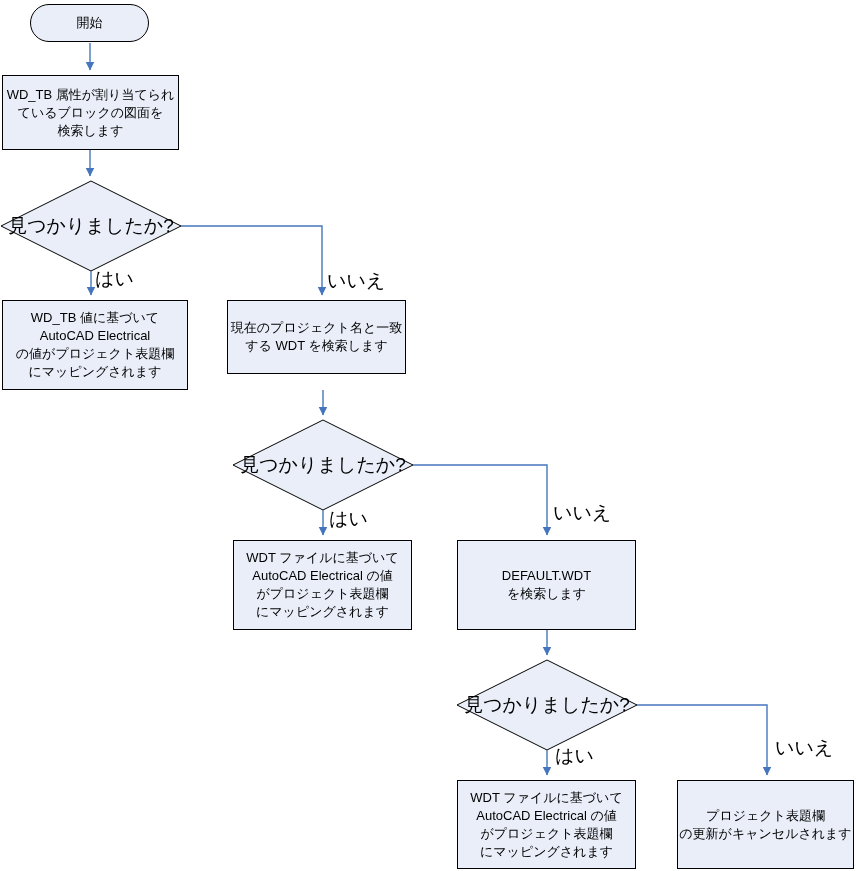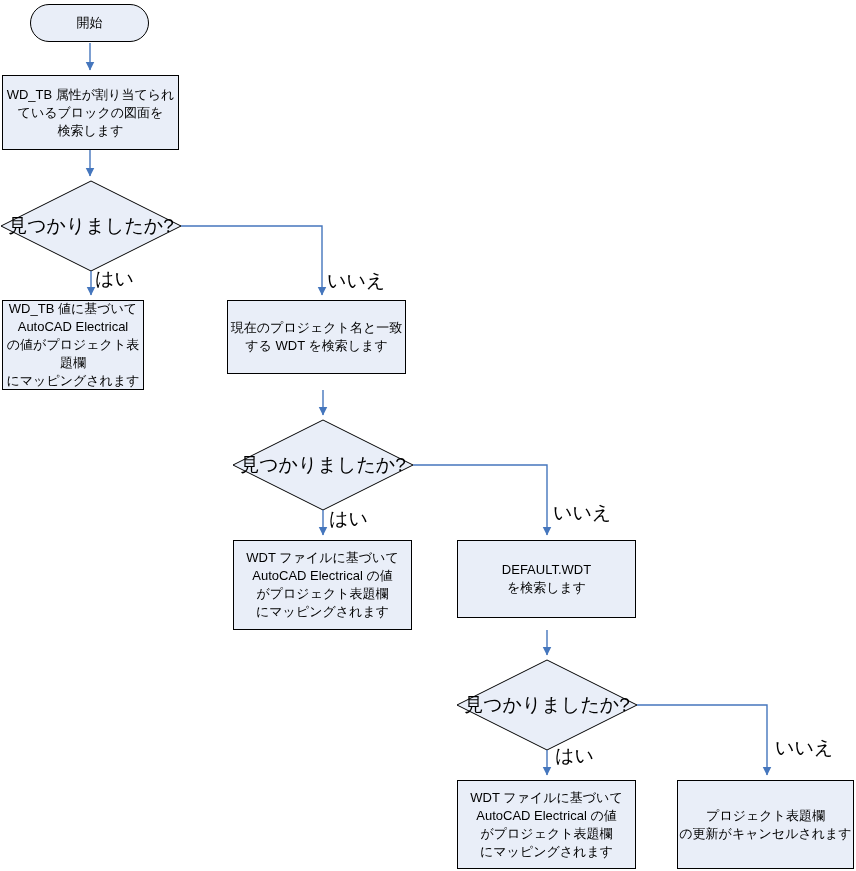"WD_TB 値に基づいて" .n-p2 { width: 142px -> 186px }
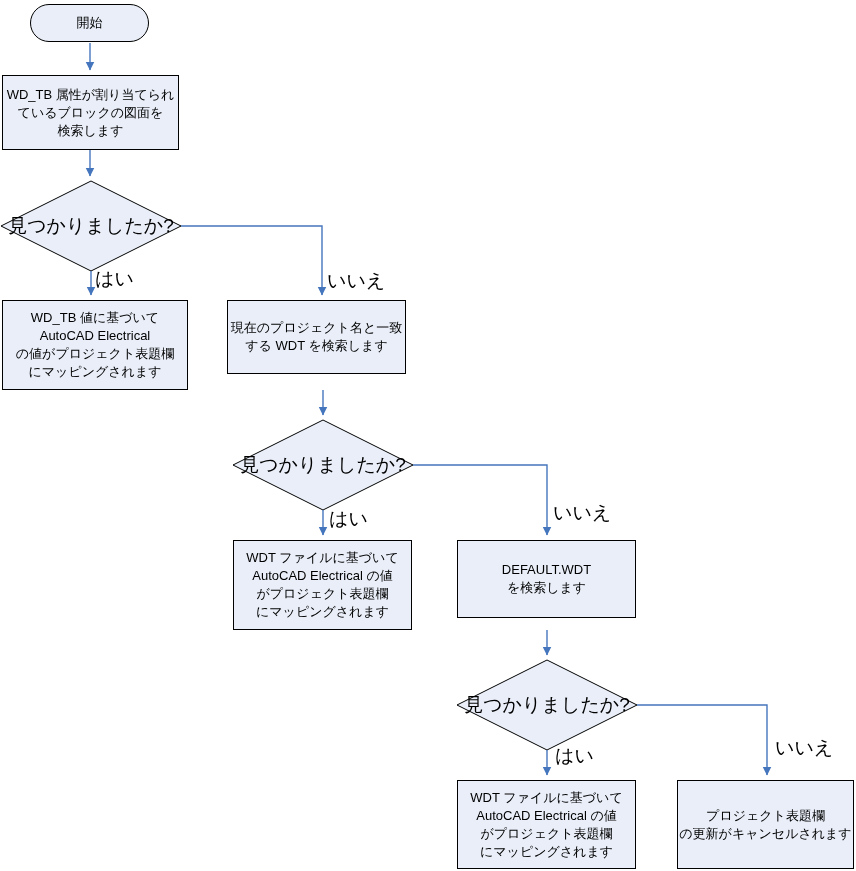"DEFAULT.WDT" .n-p5 { height: 78px -> 90px }
